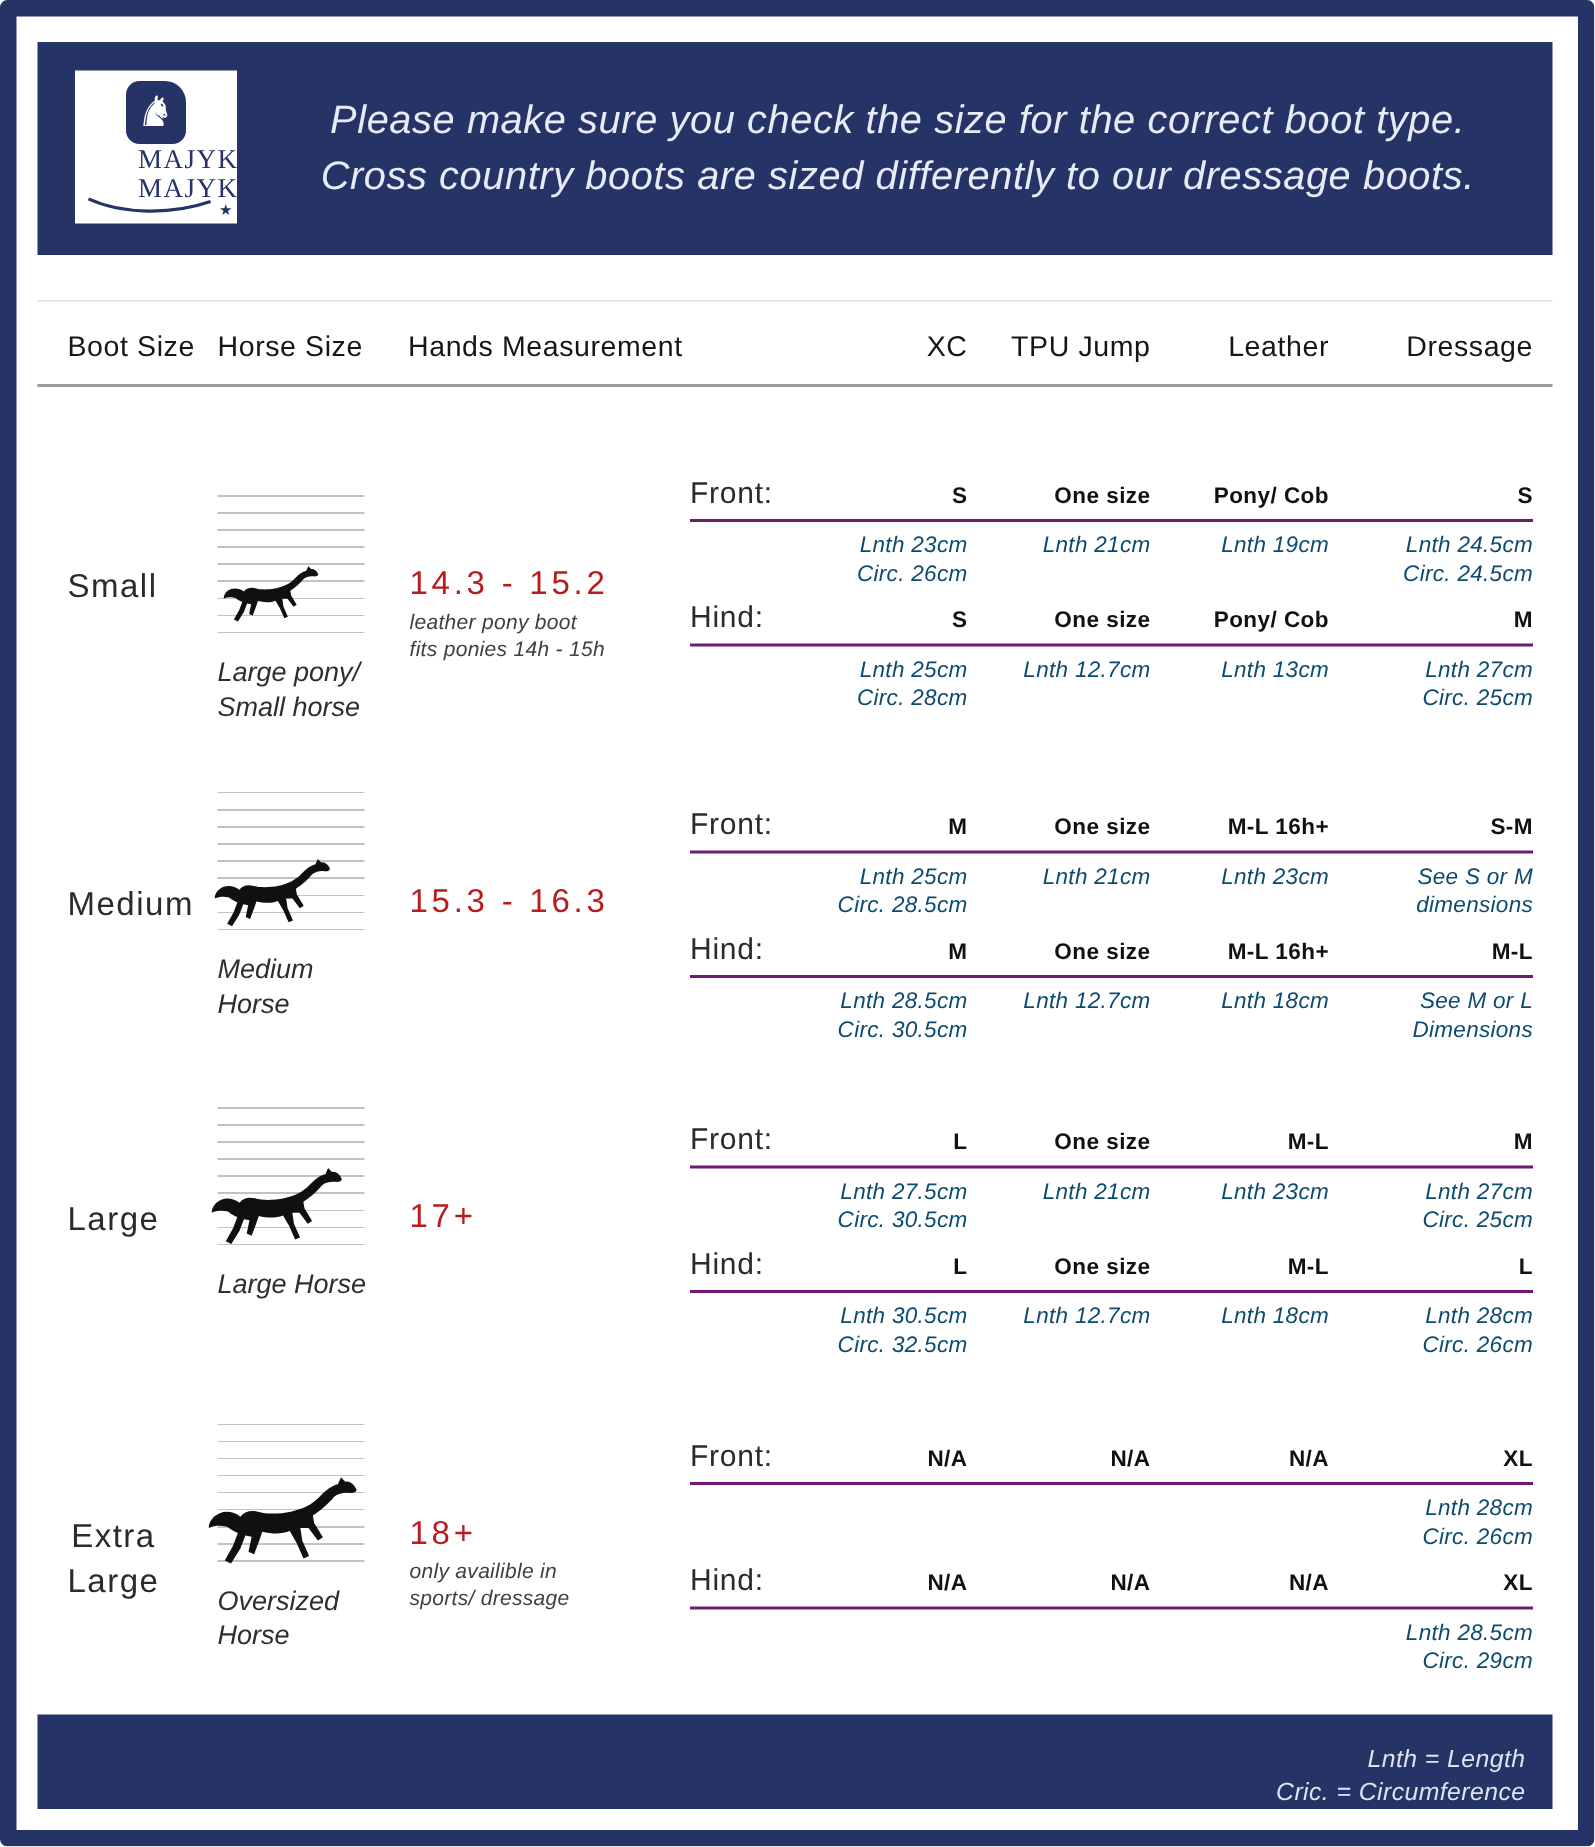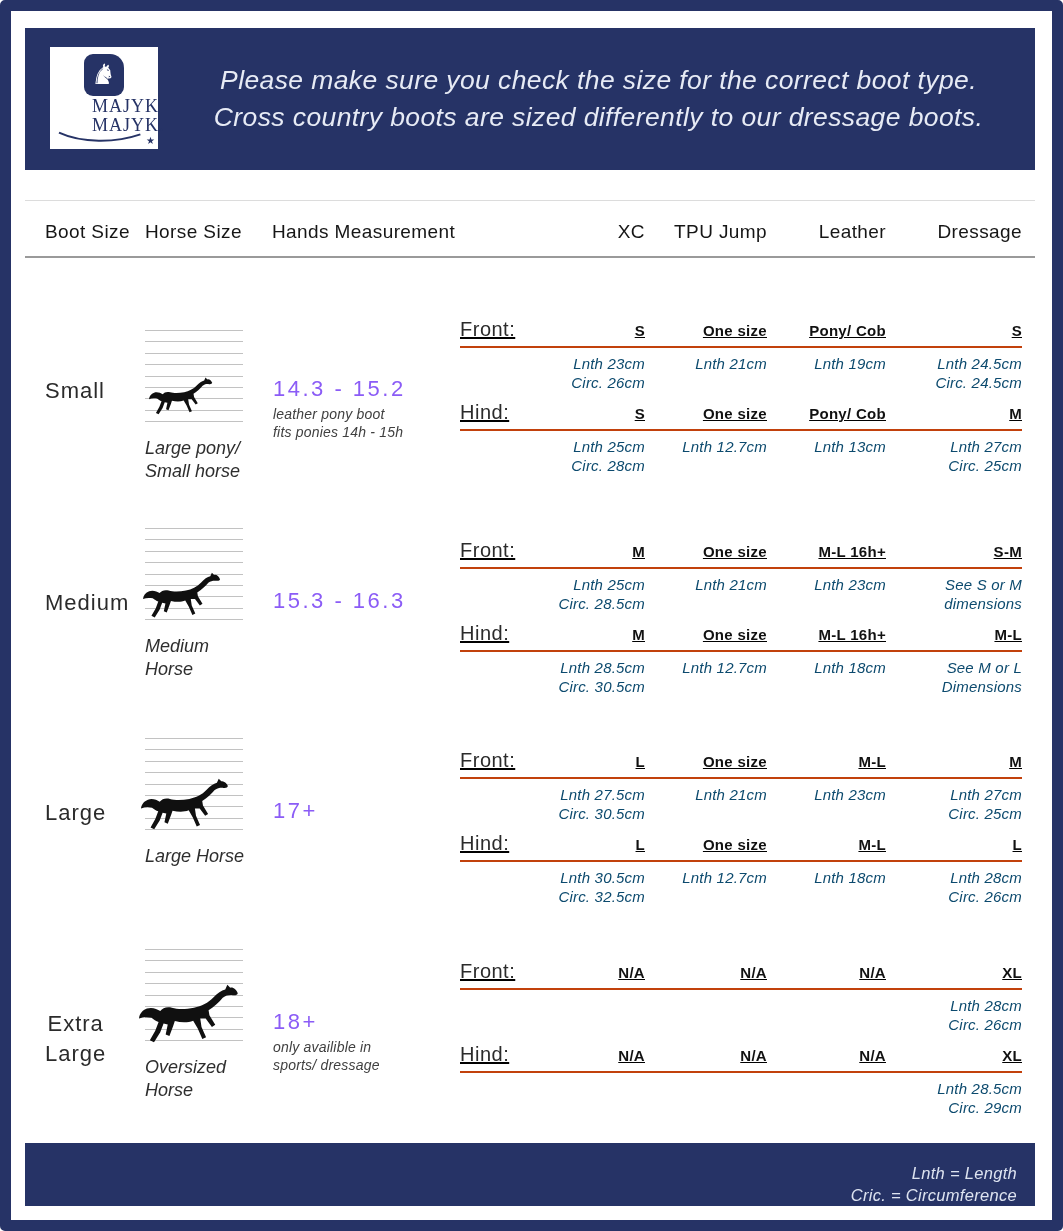"Front:" .sizes-row { border-bottom: 2px solid #c2410c -> 2px solid #701a75; text-decoration: underline -> none }
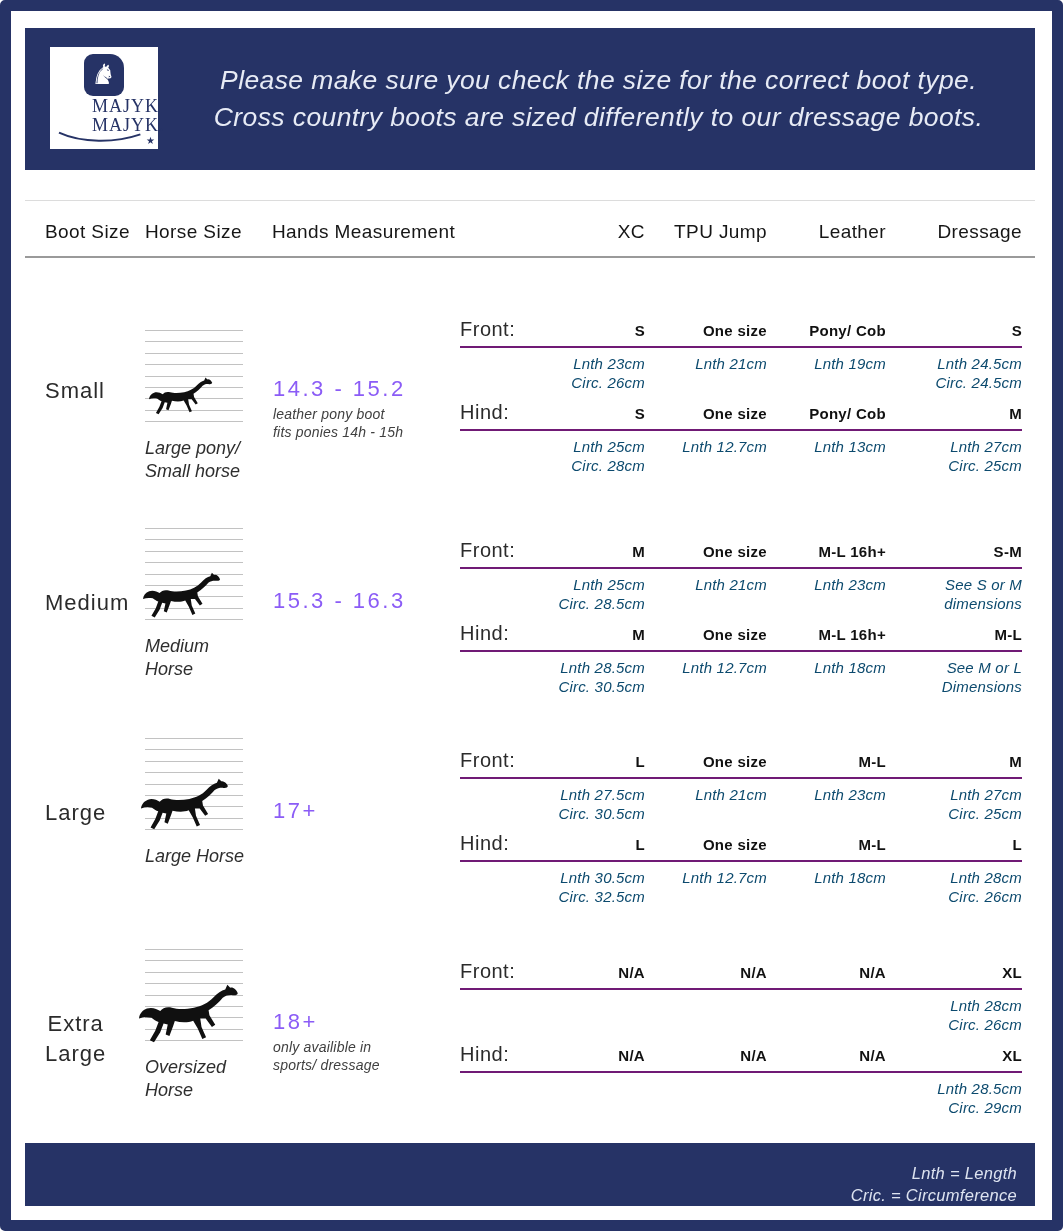"14.3 - 15.2" .hands-value { color: #8b5cf6 -> #b91c1c }
